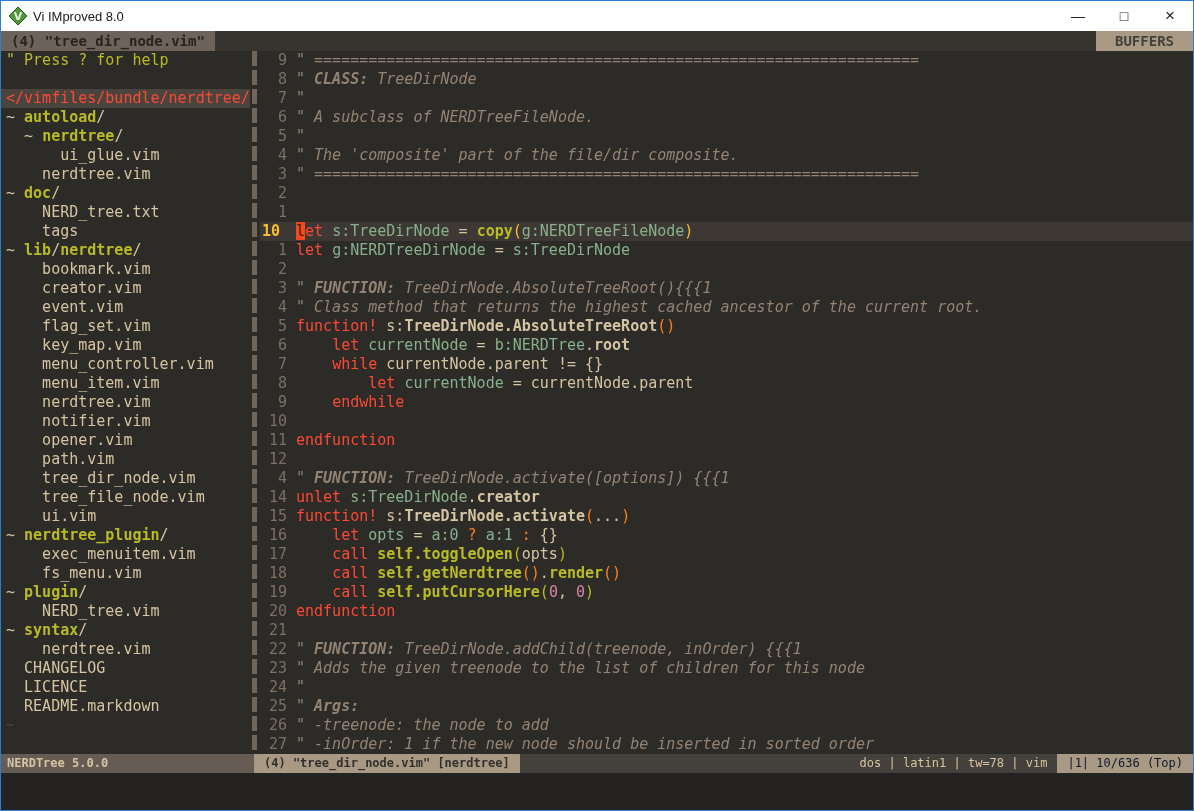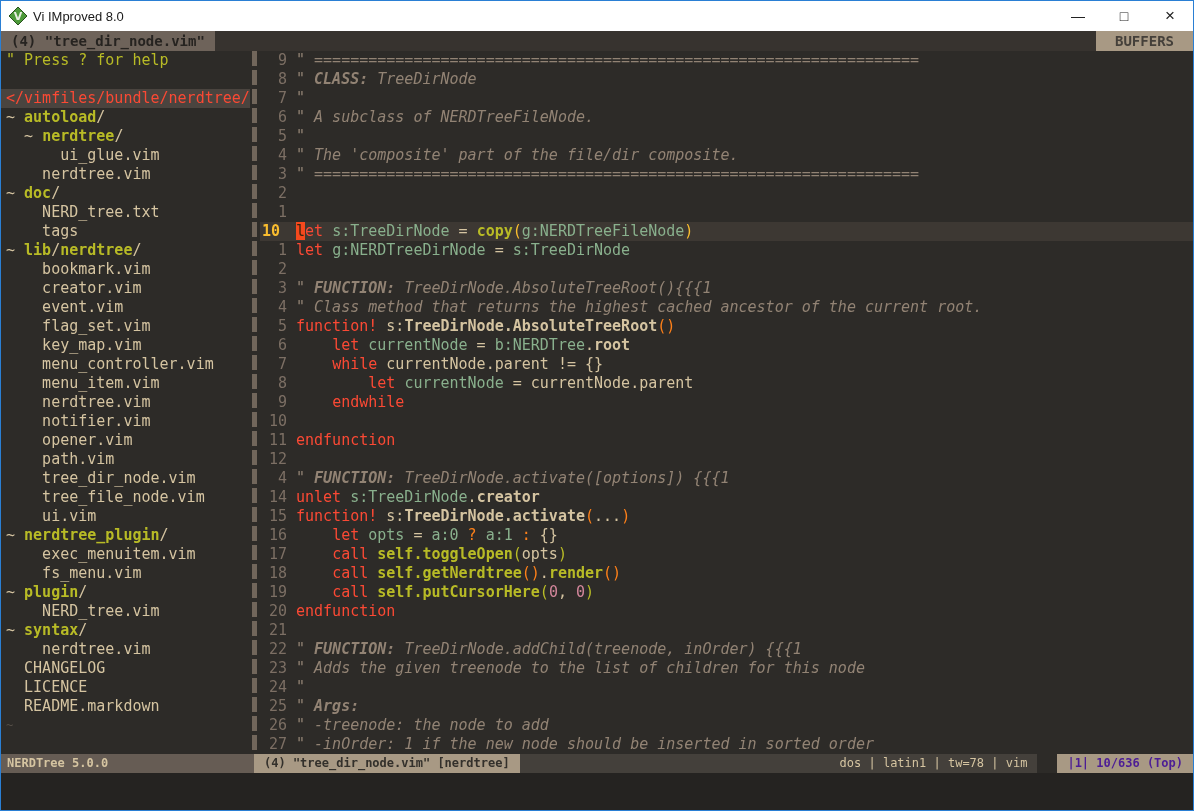"|1| 10/636 (Top)" .st-pos { color: #4c1d95 -> #0f172a; font-weight: bold -> normal; margin-left: 20px -> none }
